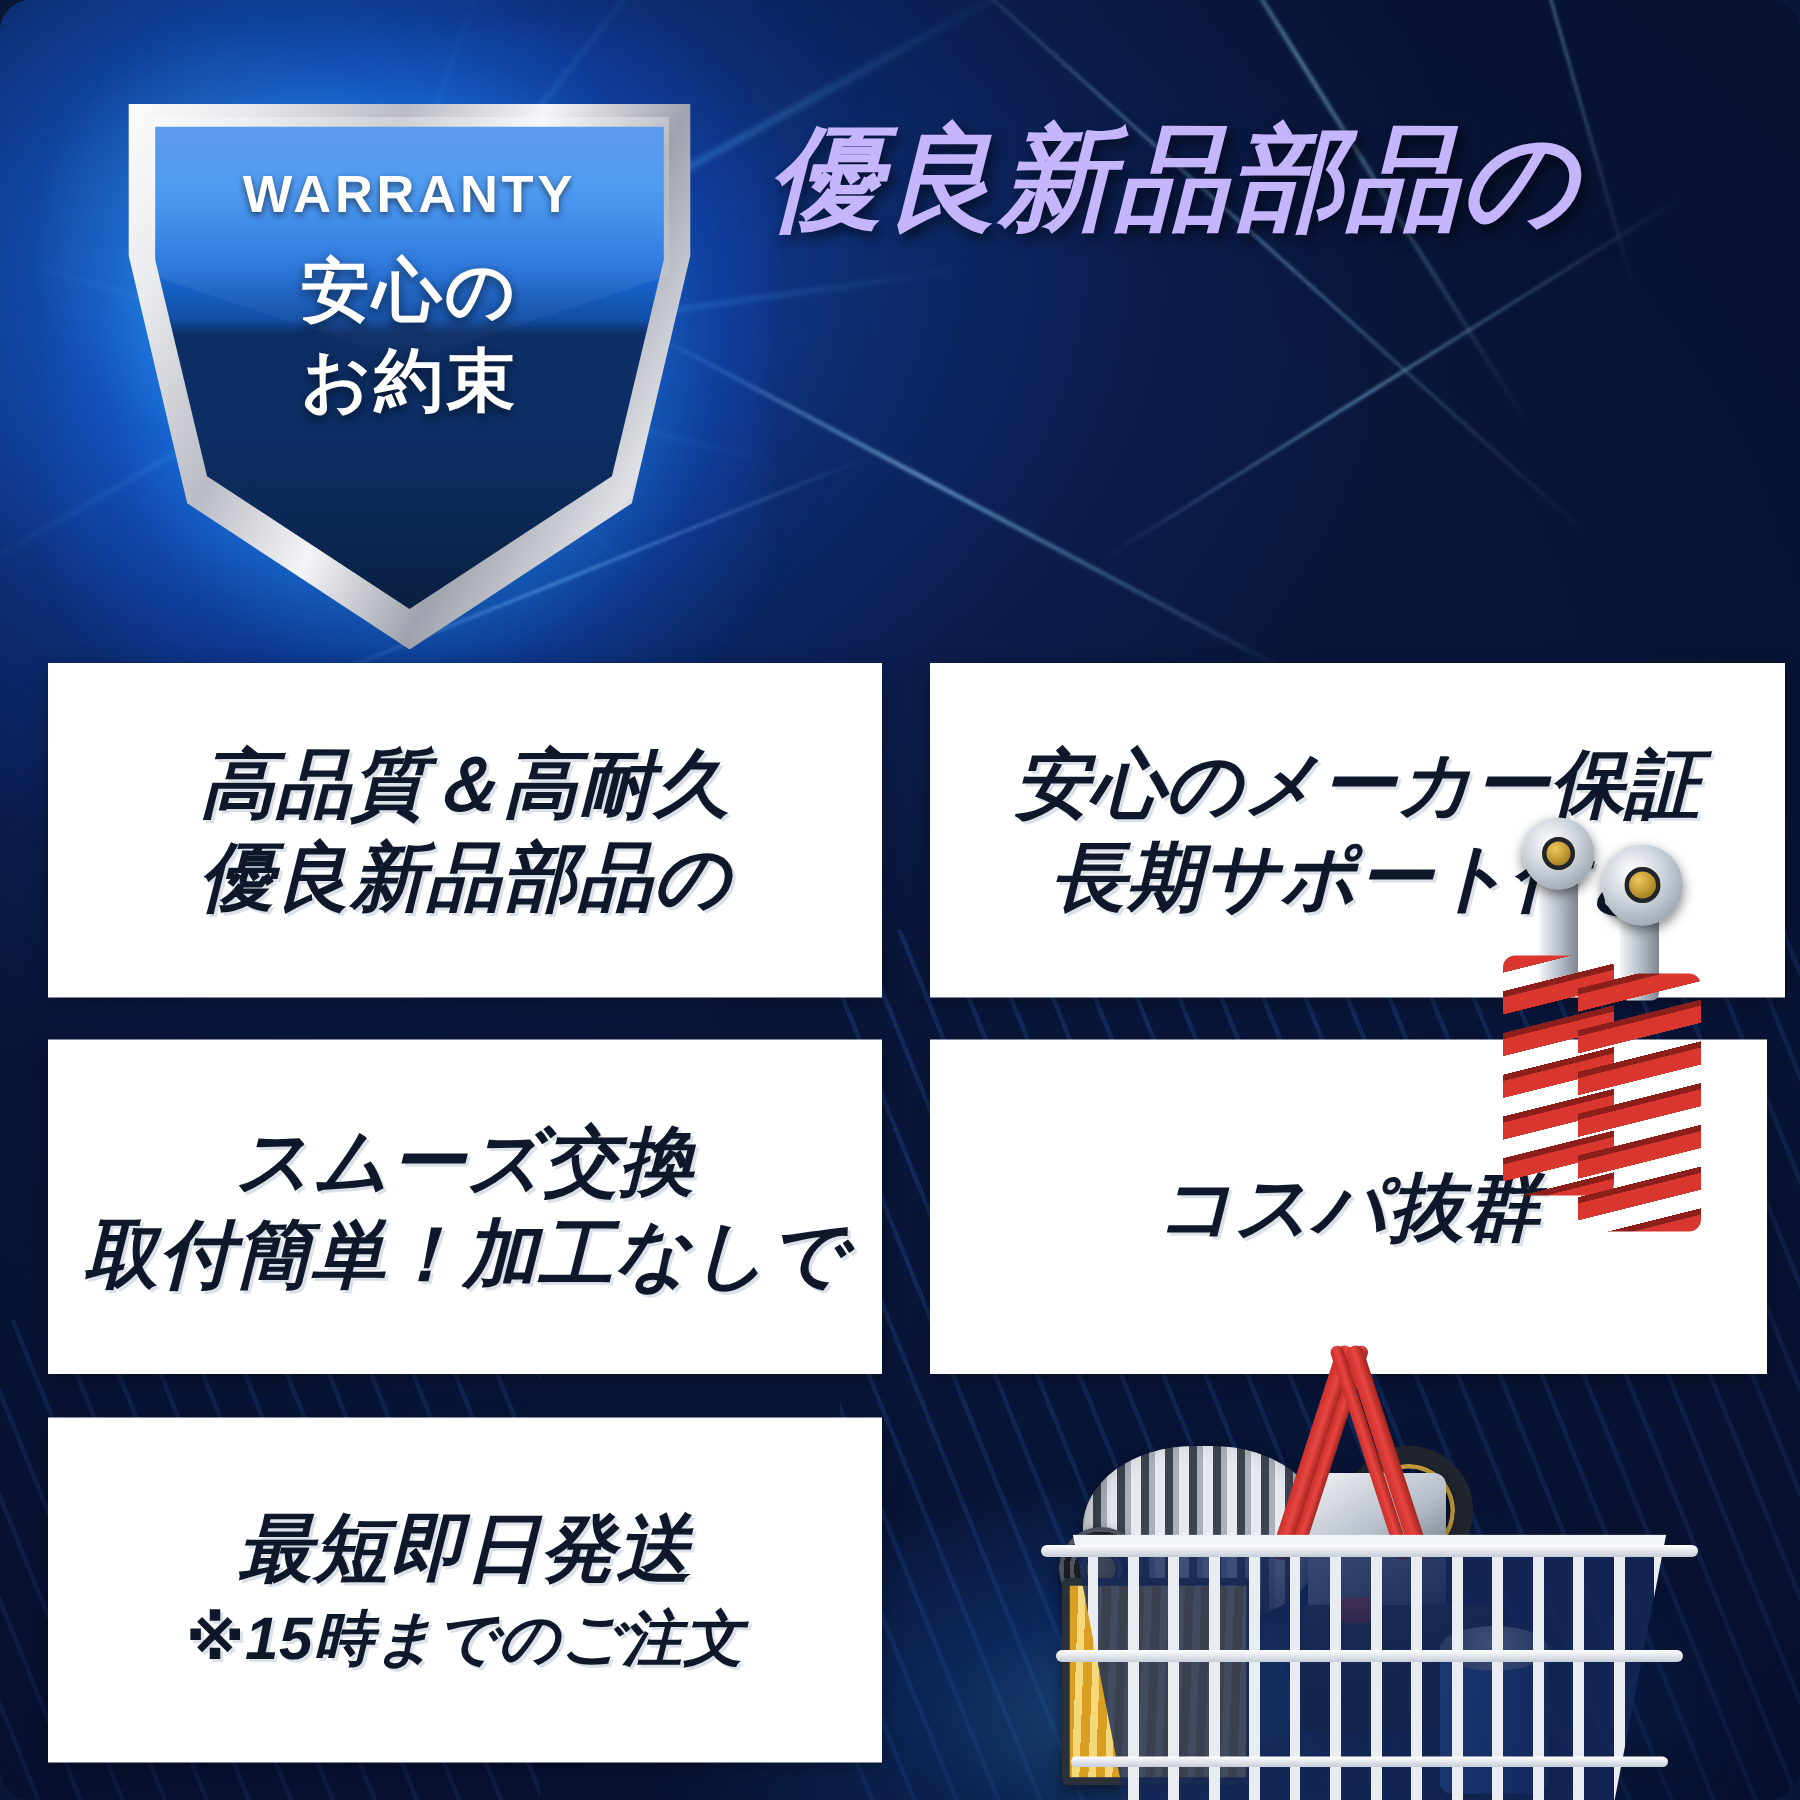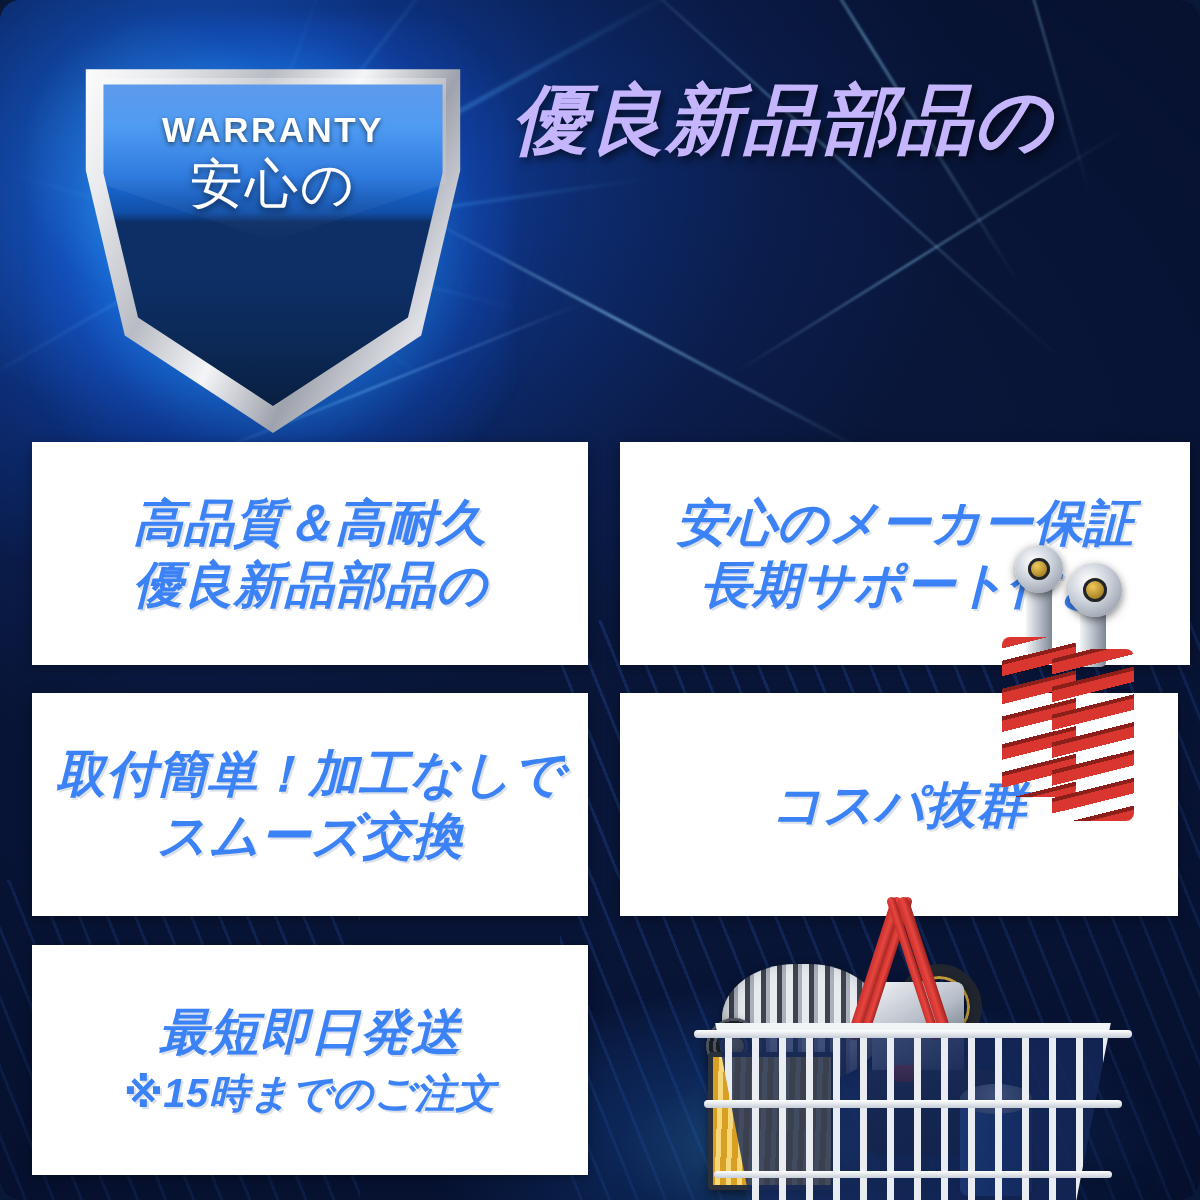"安心の" .shield-jp { font-size: 53px -> 46px; font-weight: normal -> bold; margin-top: 0 -> 14px }
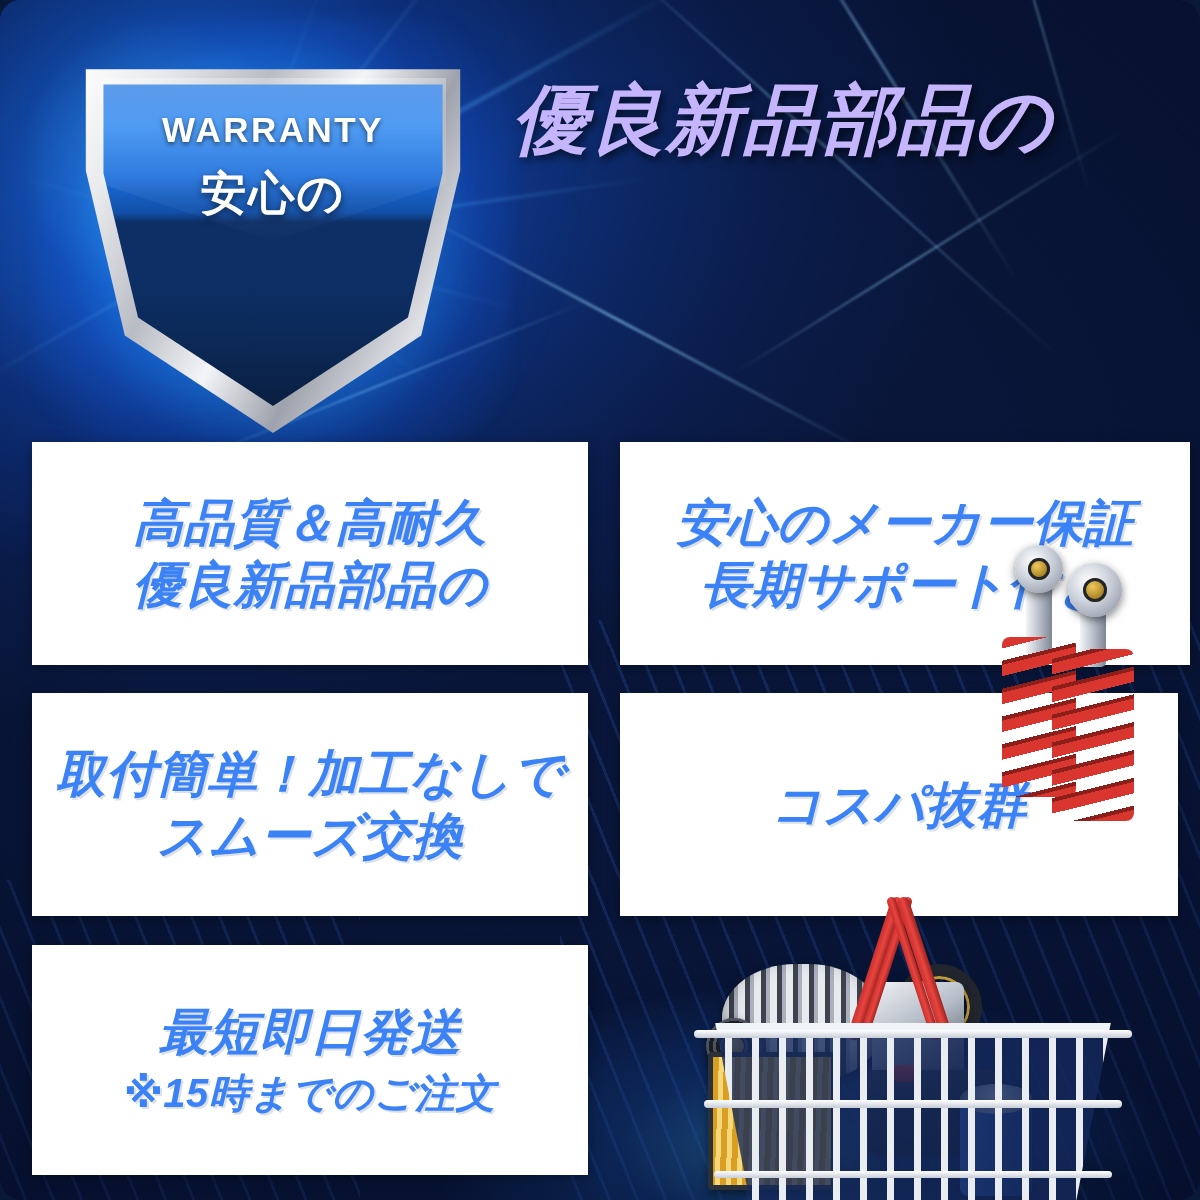"お約束" div { html: none -> <div>お約束</div> }
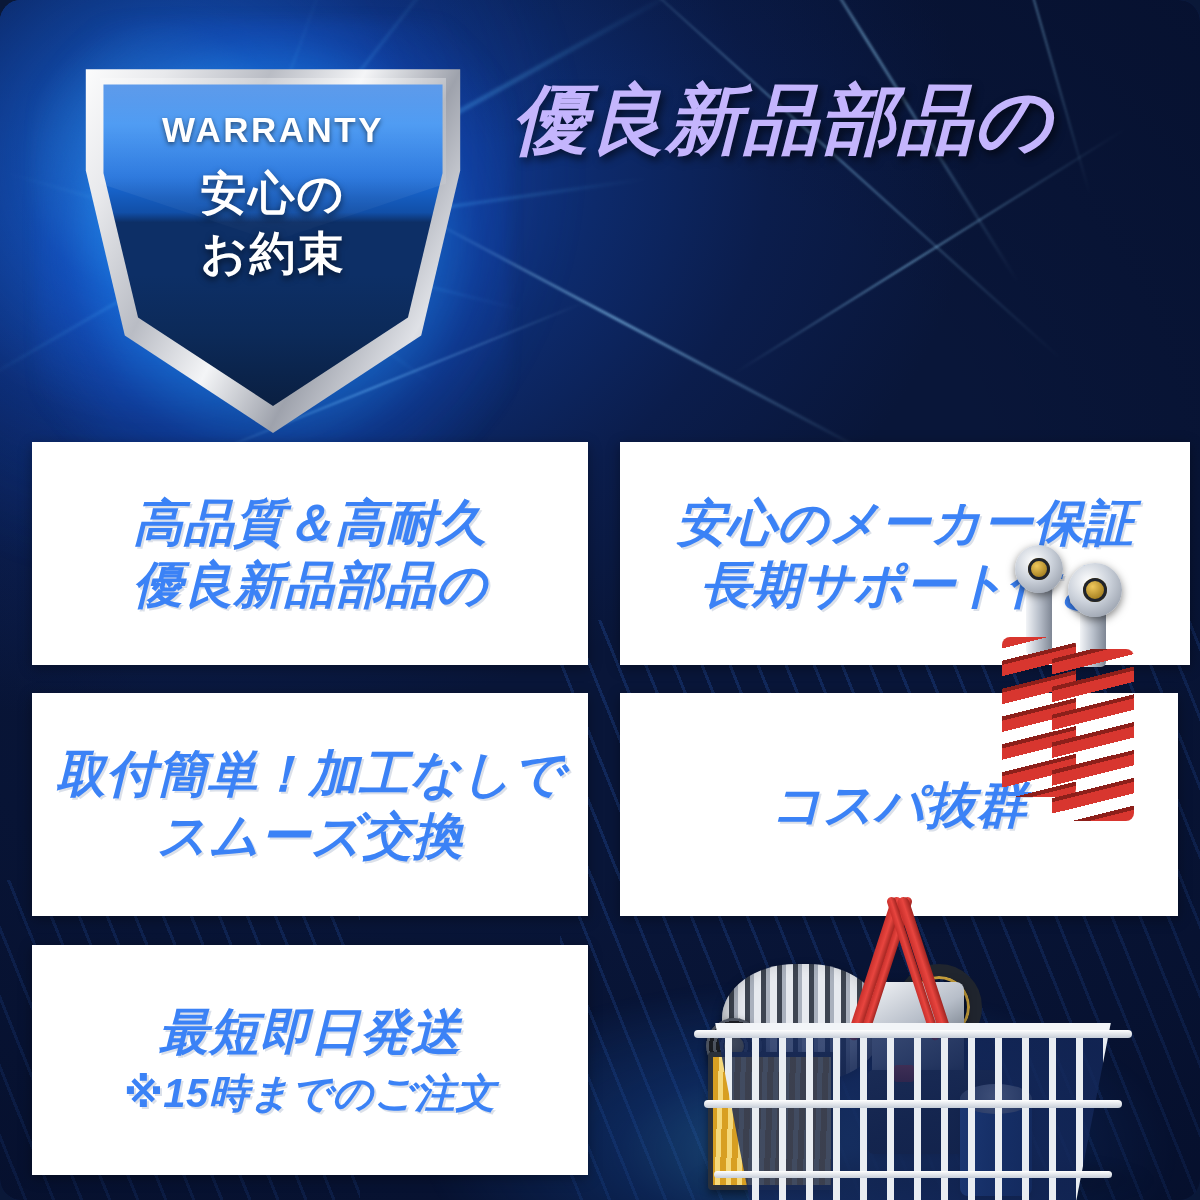"高品質＆高耐久" .card { color: #3b82f6 -> #0f172a }
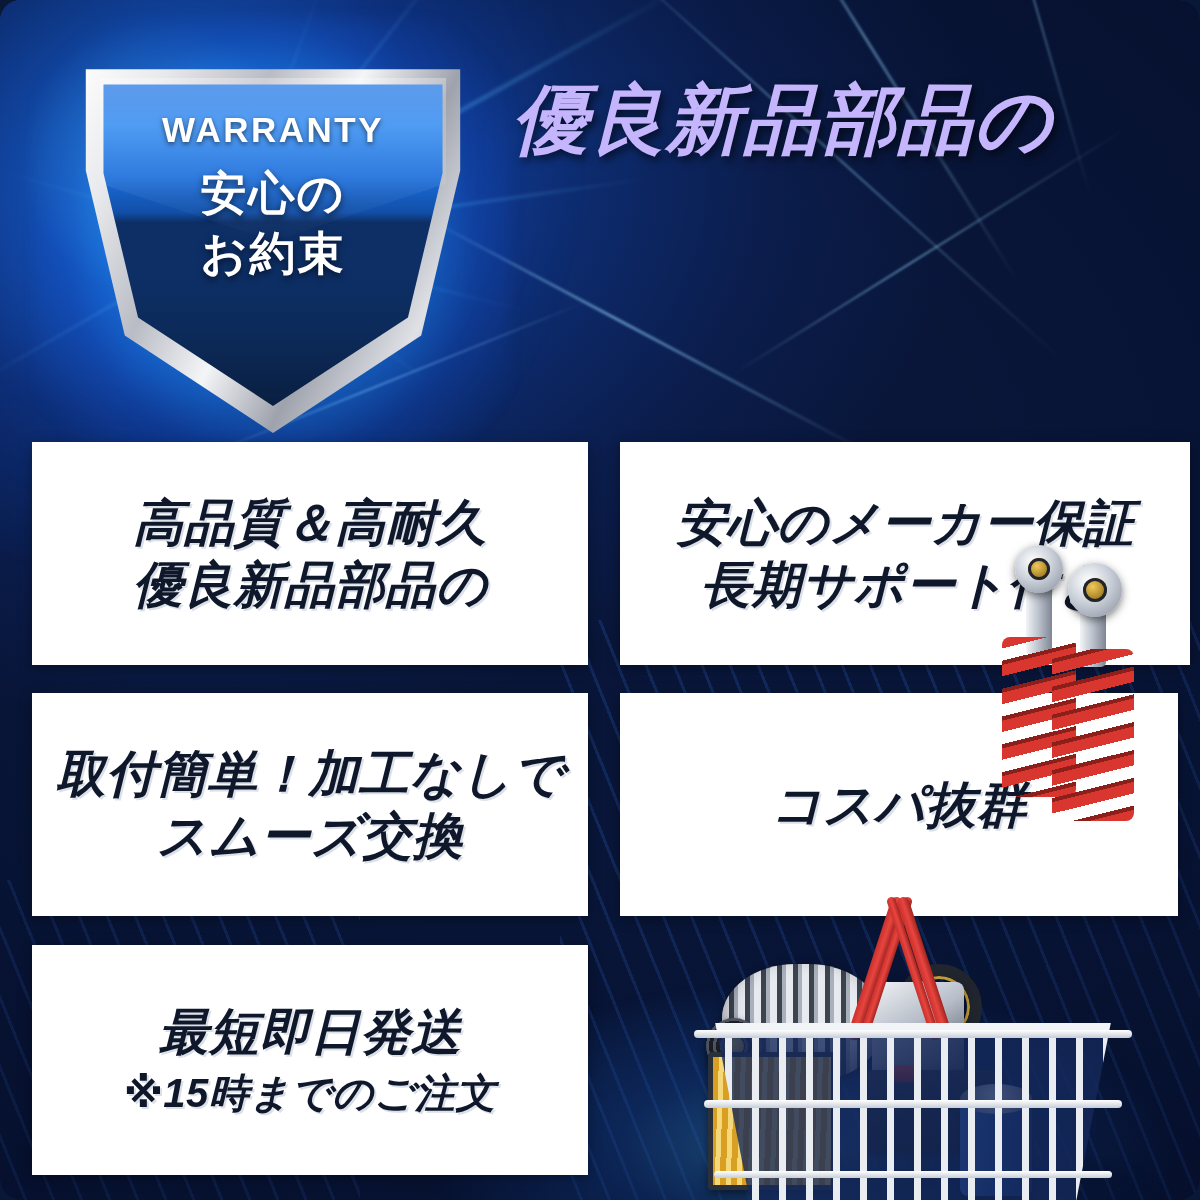"取付簡単！加工なしで" div.line { order: before "スムーズ交換" -> after "スムーズ交換" }
